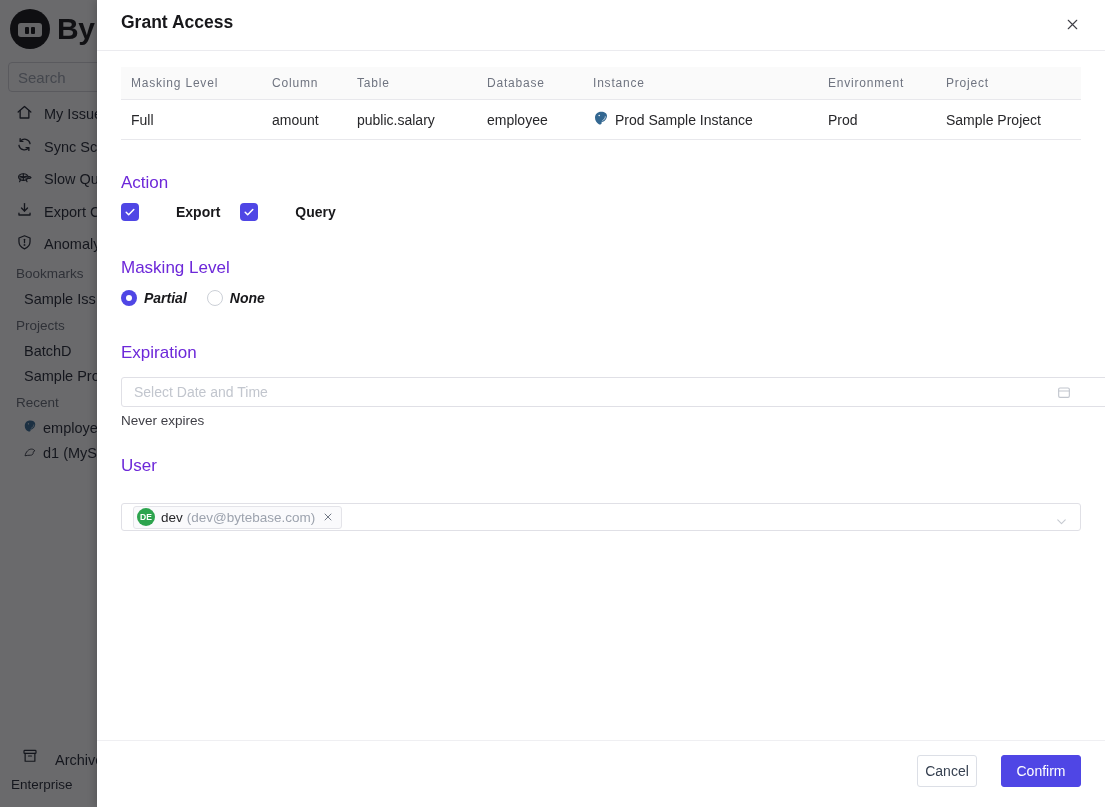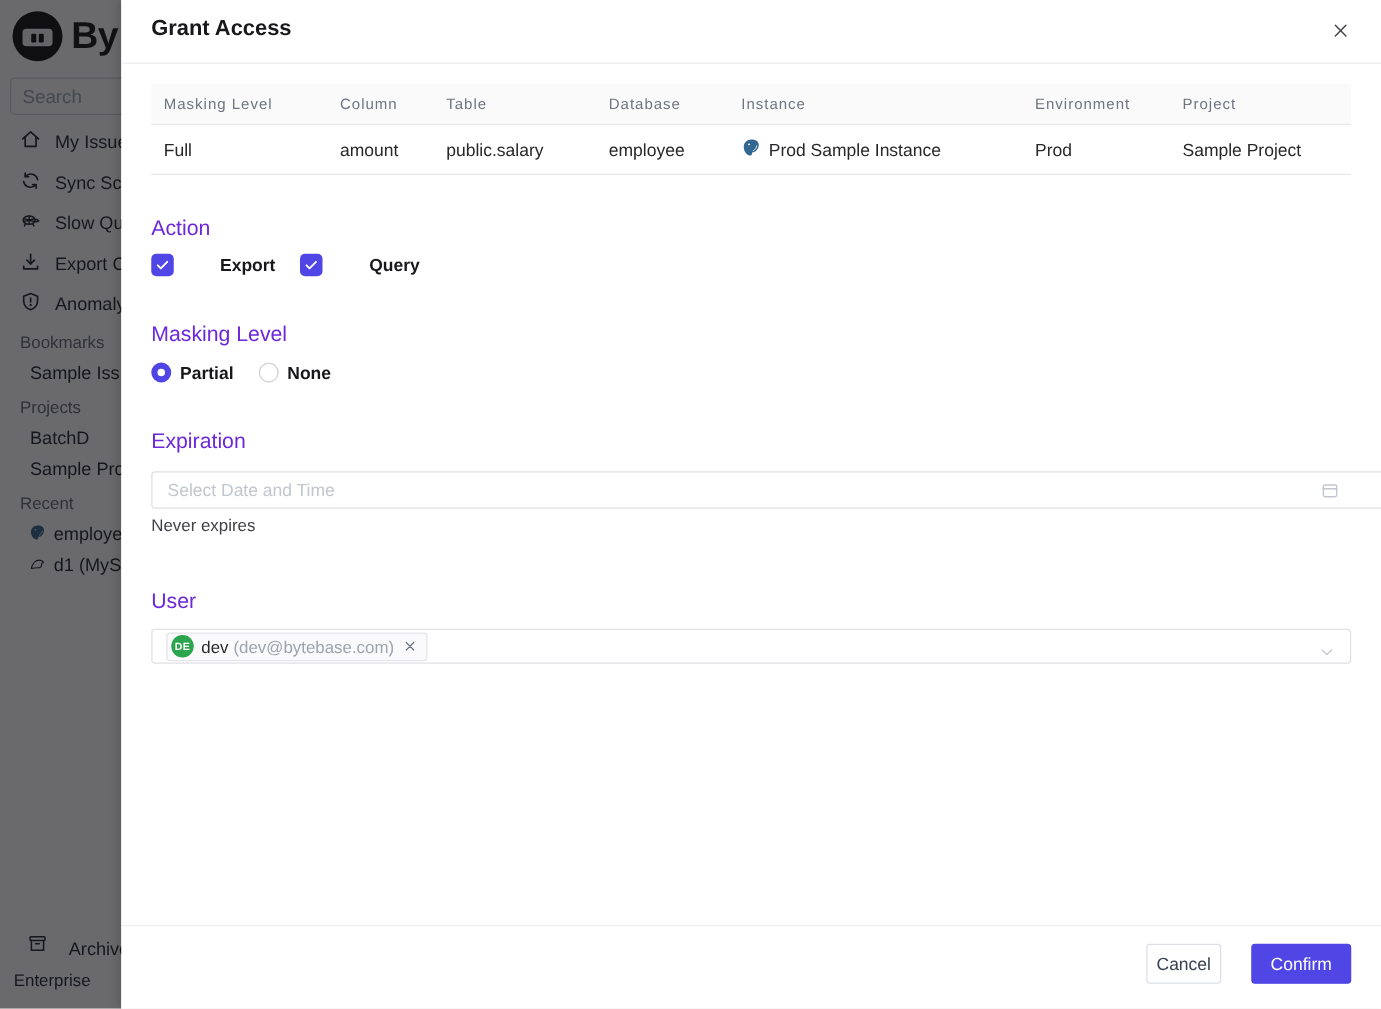"Partial" .radio-row { font-style: none -> italic }
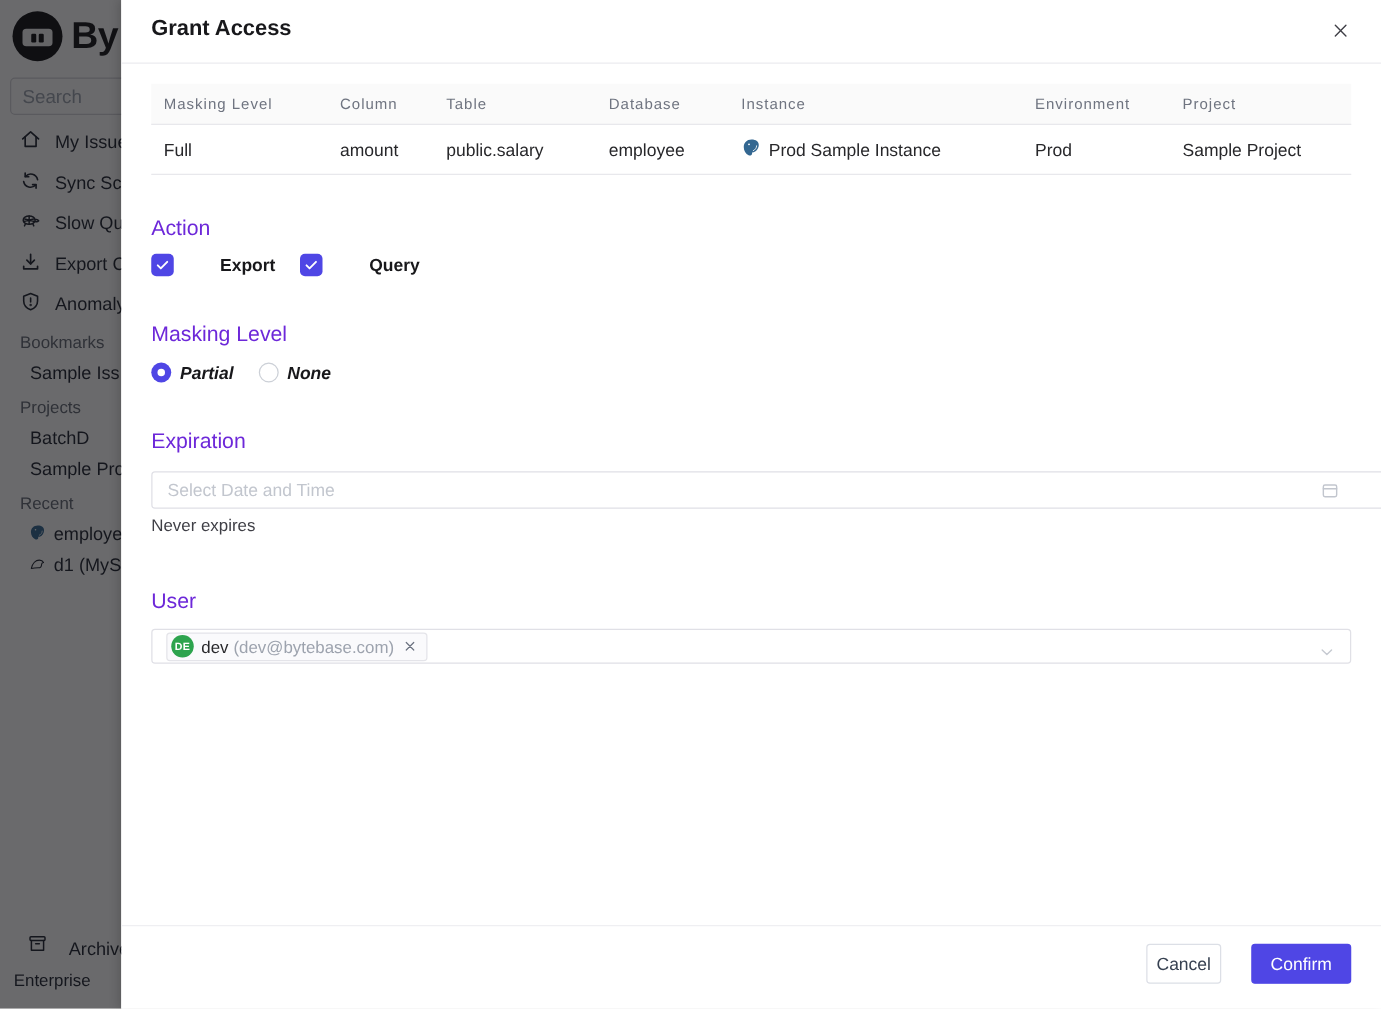"User" .lbl-user { top: 471px -> 456px }
